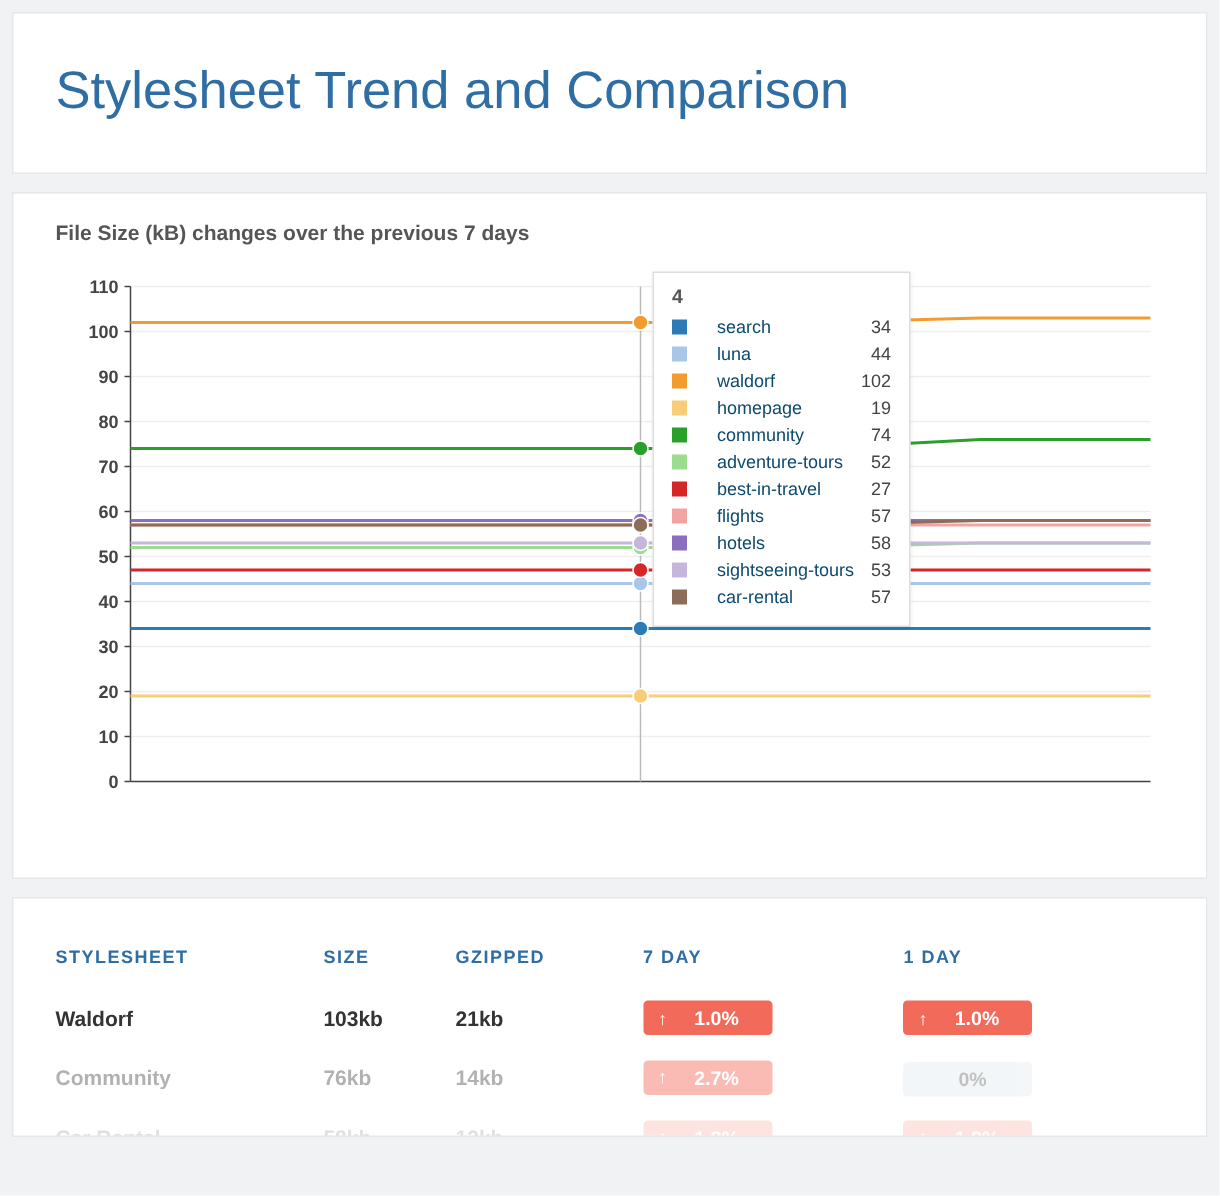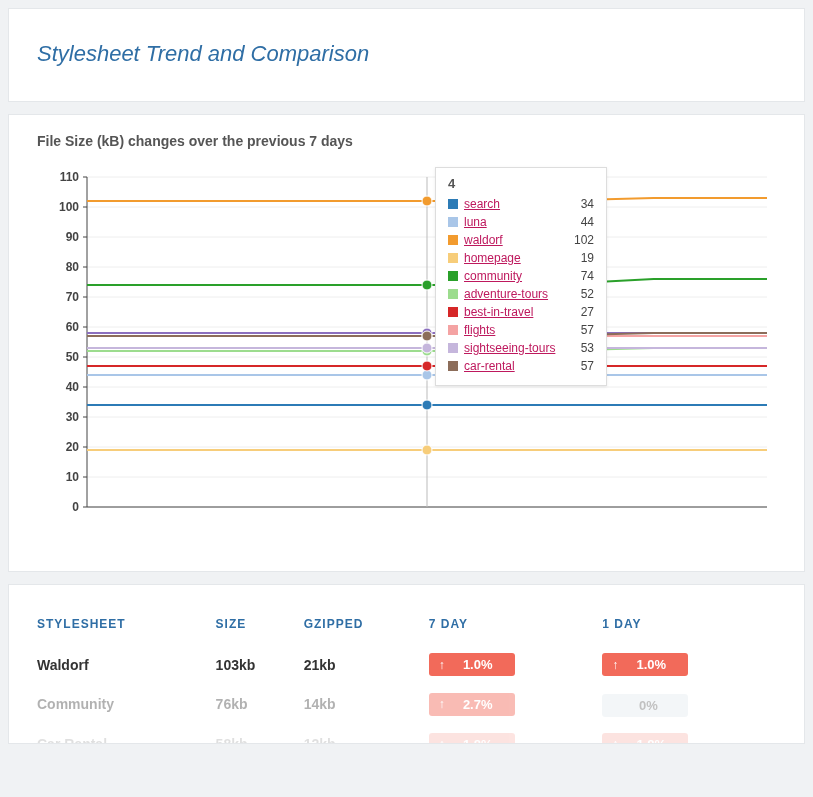"Stylesheet Trend and Comparison" .title { font-size: 22px -> 35px; font-style: italic -> none }
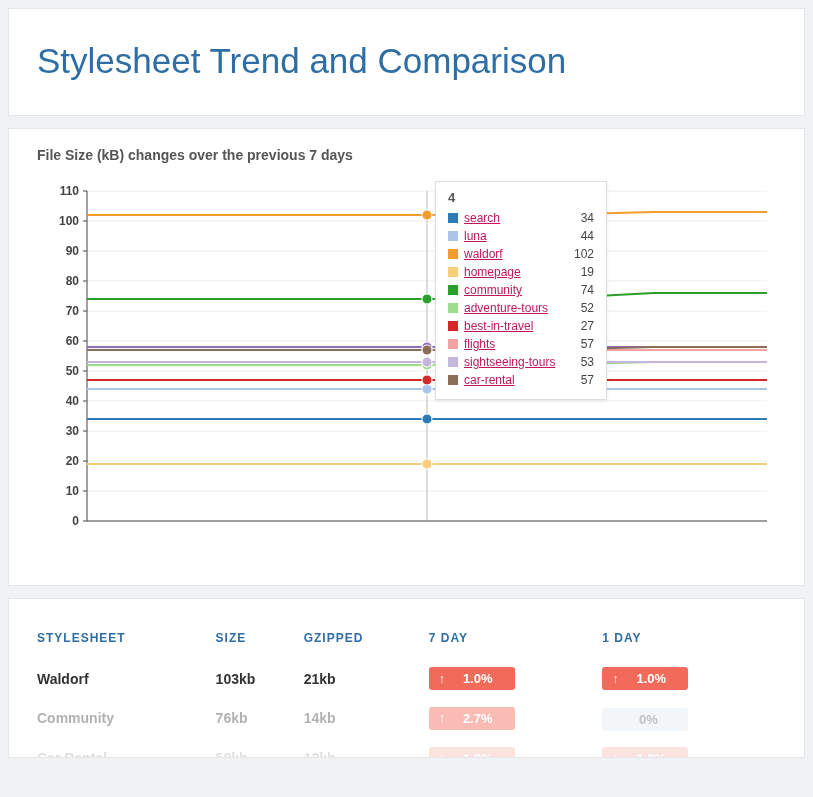"search" .tt-left { color: #be185d -> #0c4a6e; gap: 6px -> 20px; text-decoration: underline -> none }
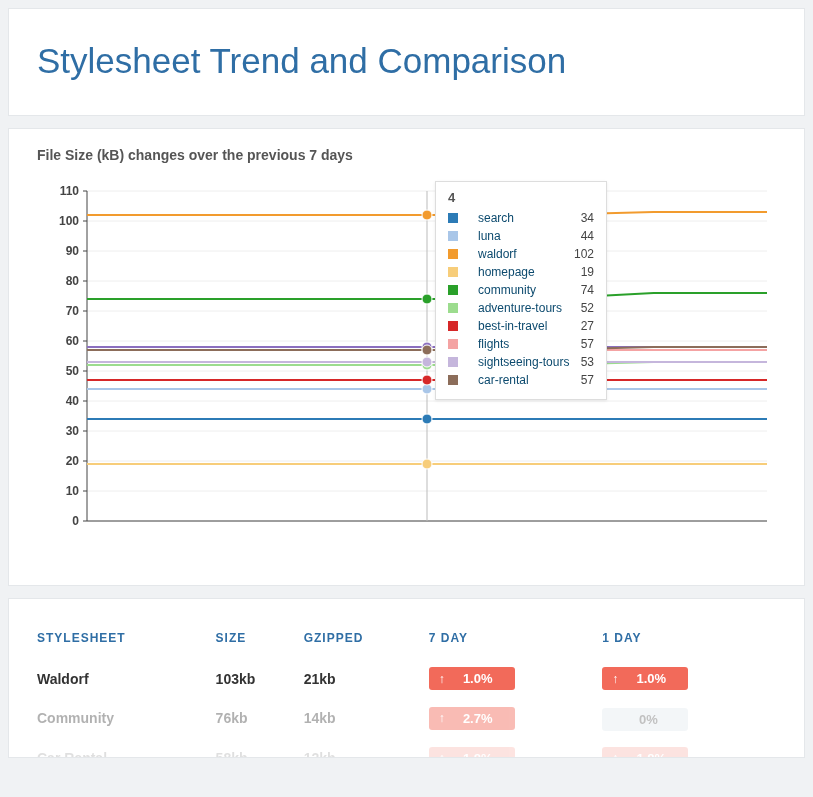"hotels" div.tt-row { html: none -> <div> <span> <span></span> <span>hotels</span> </span> <span>58</span> </div> }
